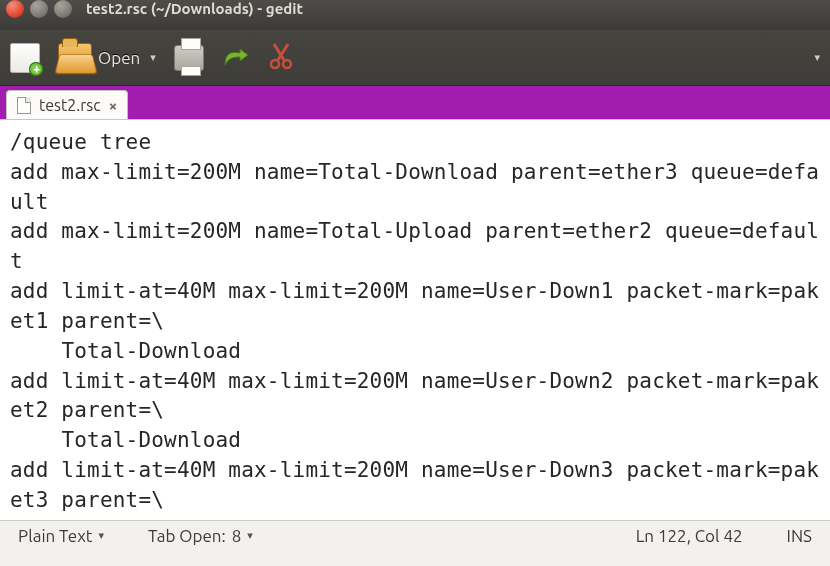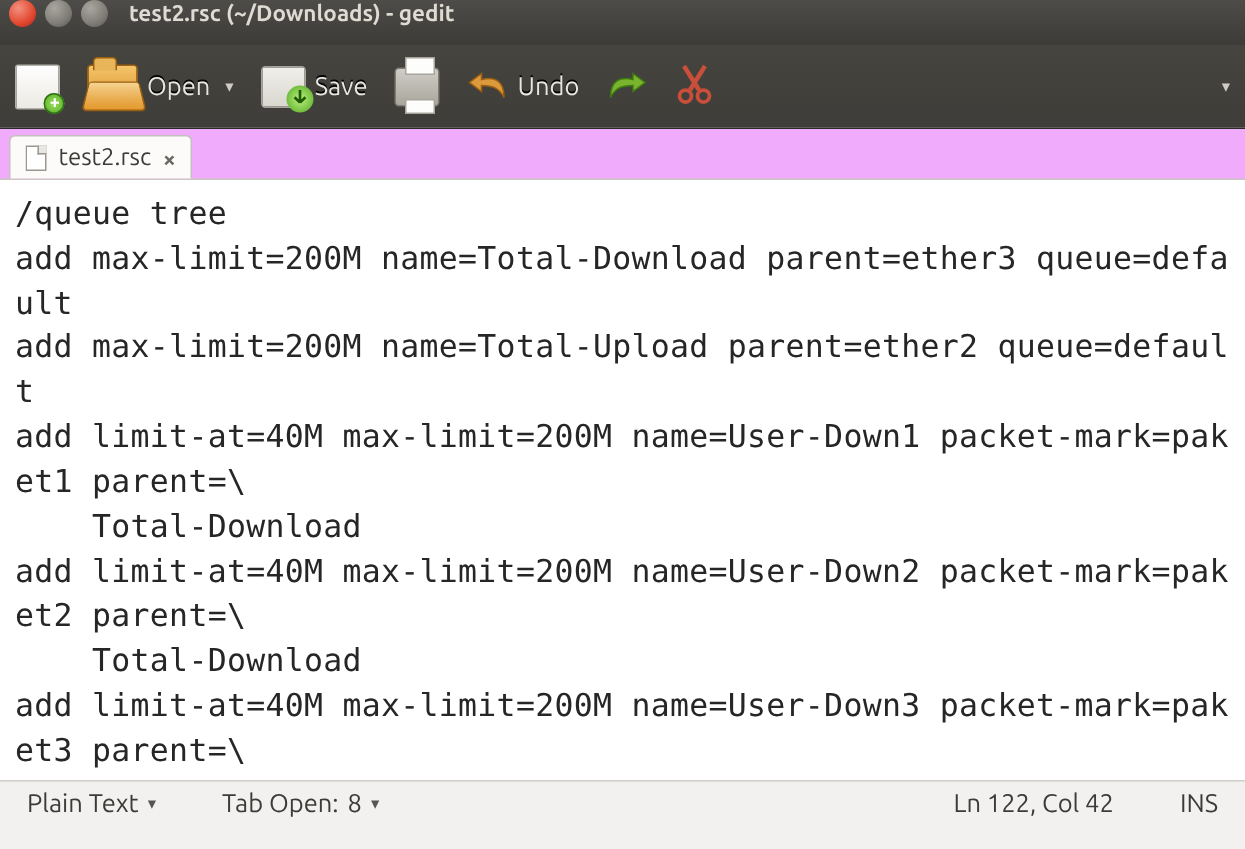"Save" div.tool-group { html: <div> <span> <span> <svg> <path></path> </svg> </span> </span> <span>Save</span> </div> -> none }
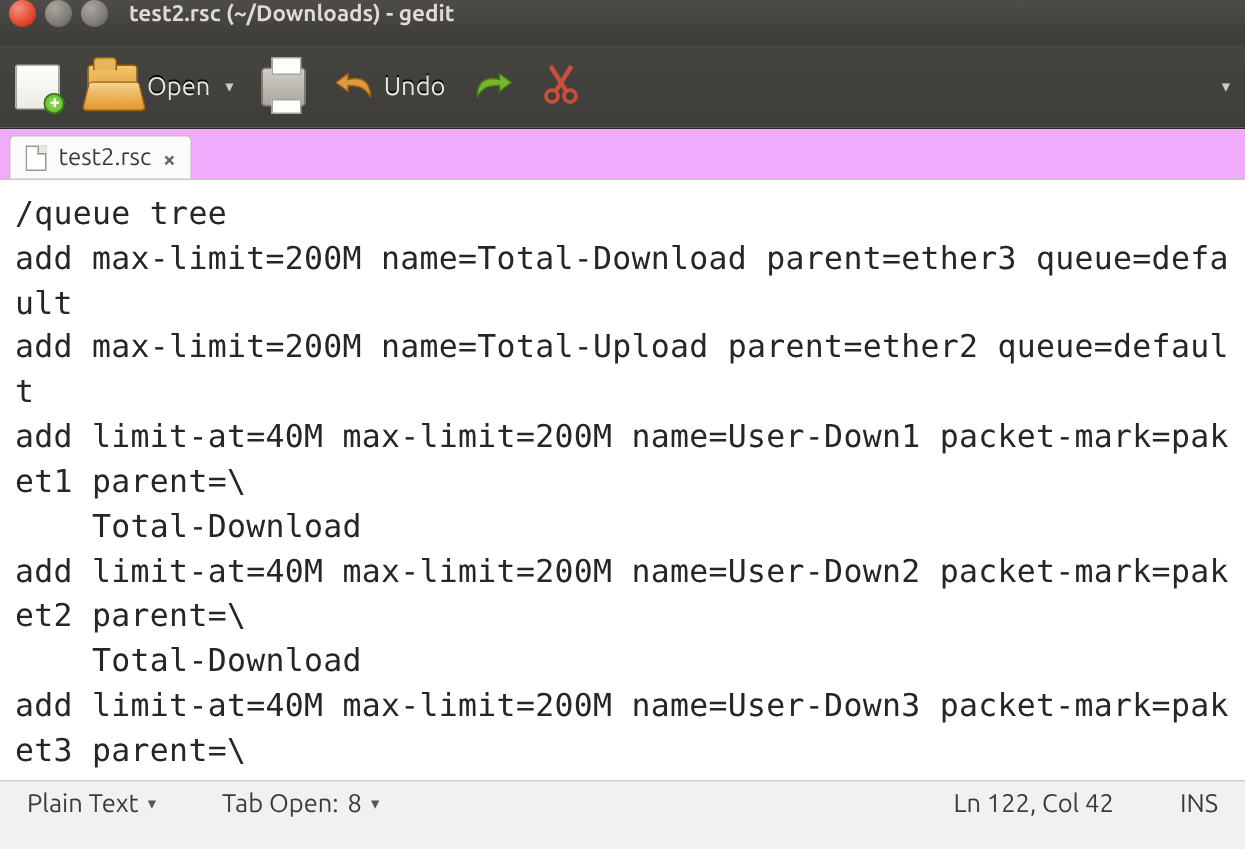"Undo" div.tool-group { html: <div> <span> <svg> <path></path> </svg> </span> <span>Undo</span> </div> -> none }
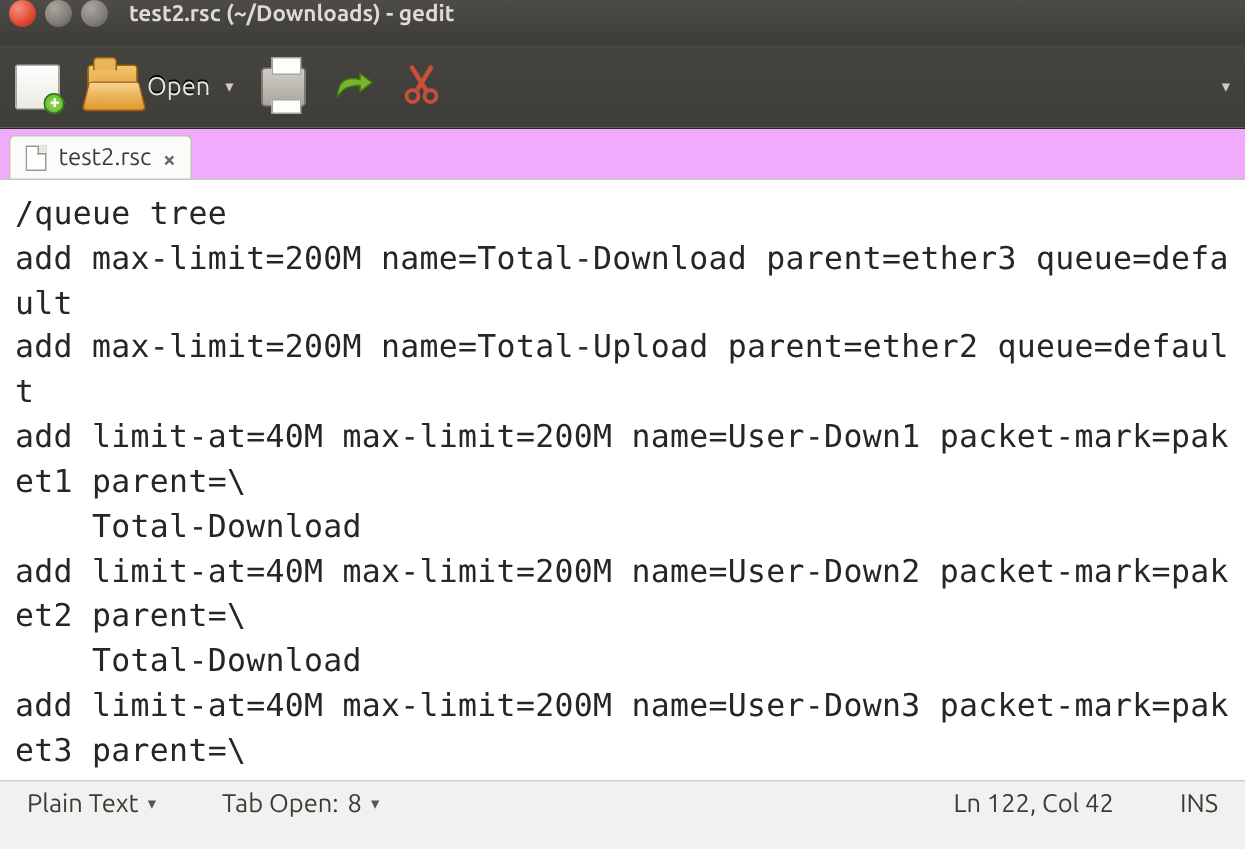"test2.rsc" .tabbar { background: #f0abfc -> #a21caf }
